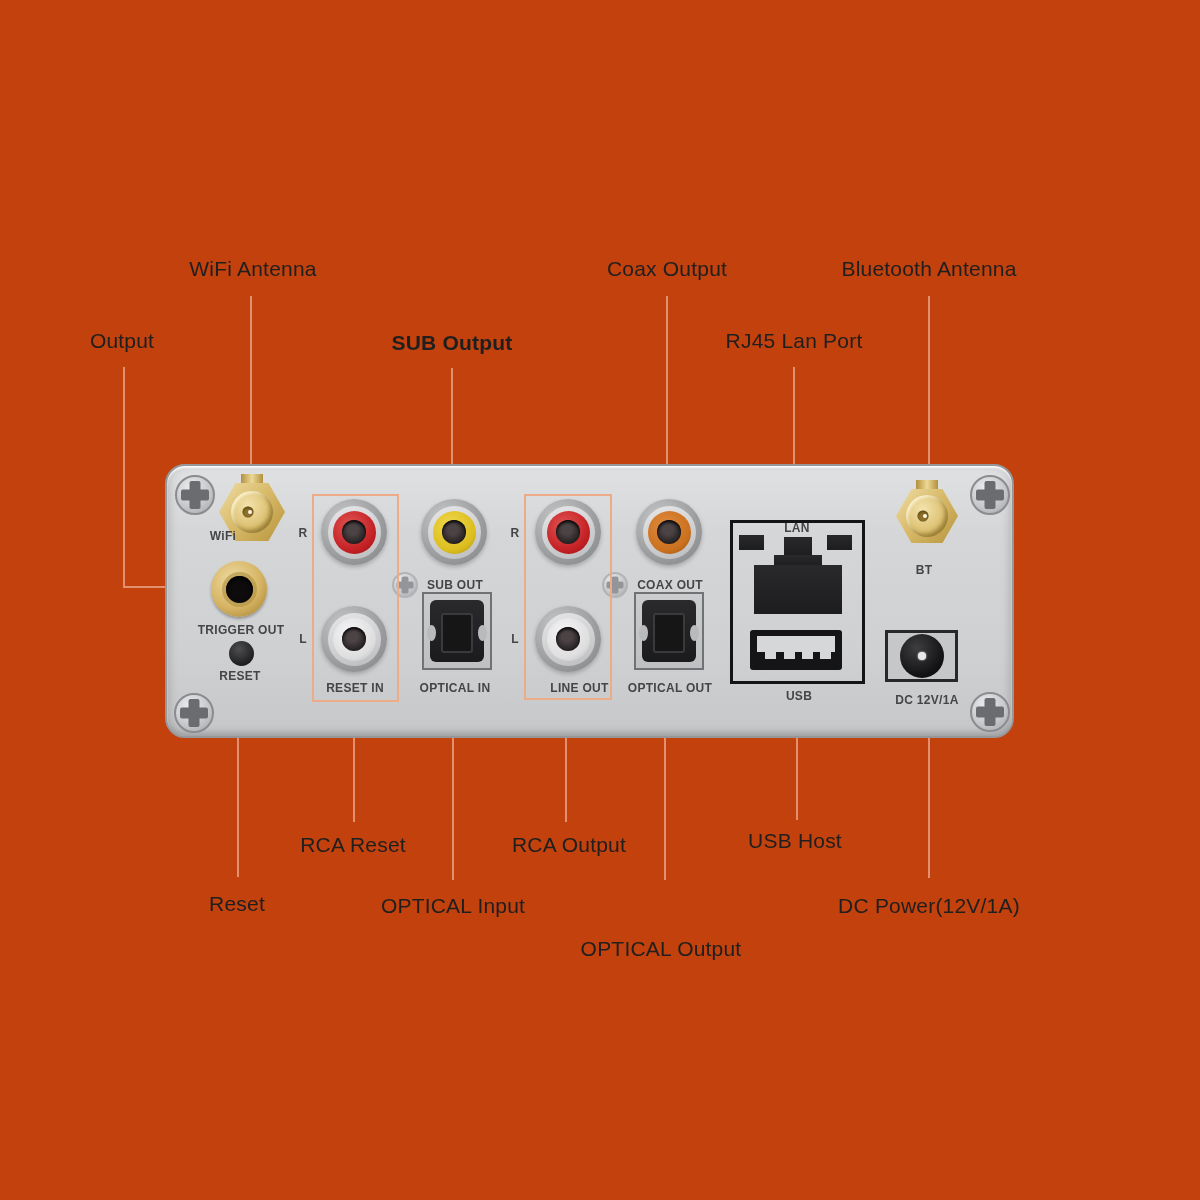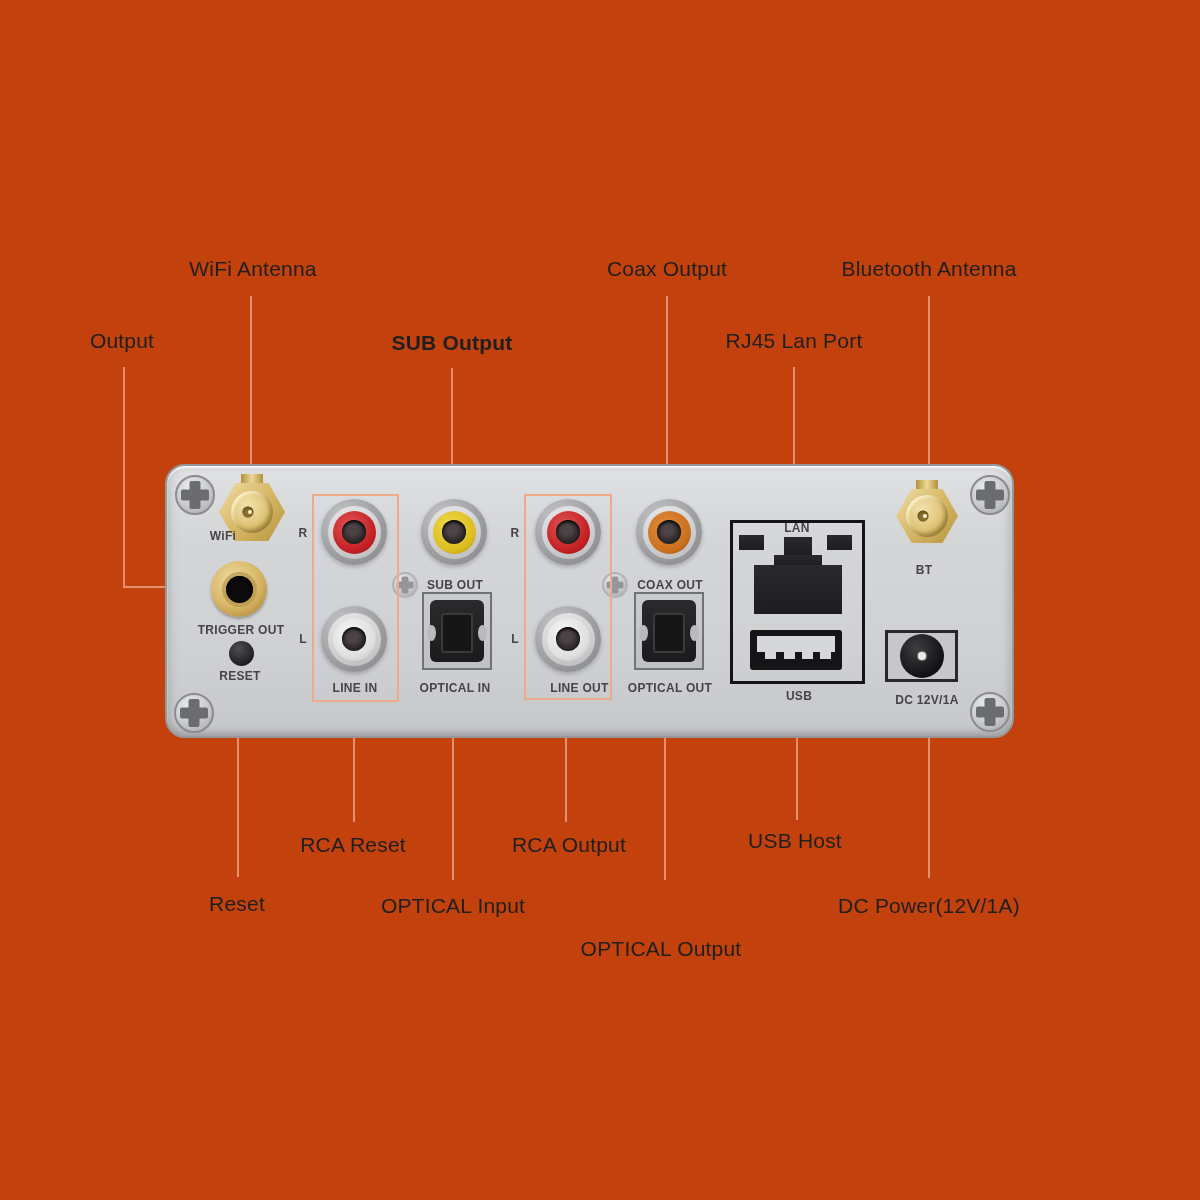"LINE IN" div.p-lbl { text: LINE -> RESET }
